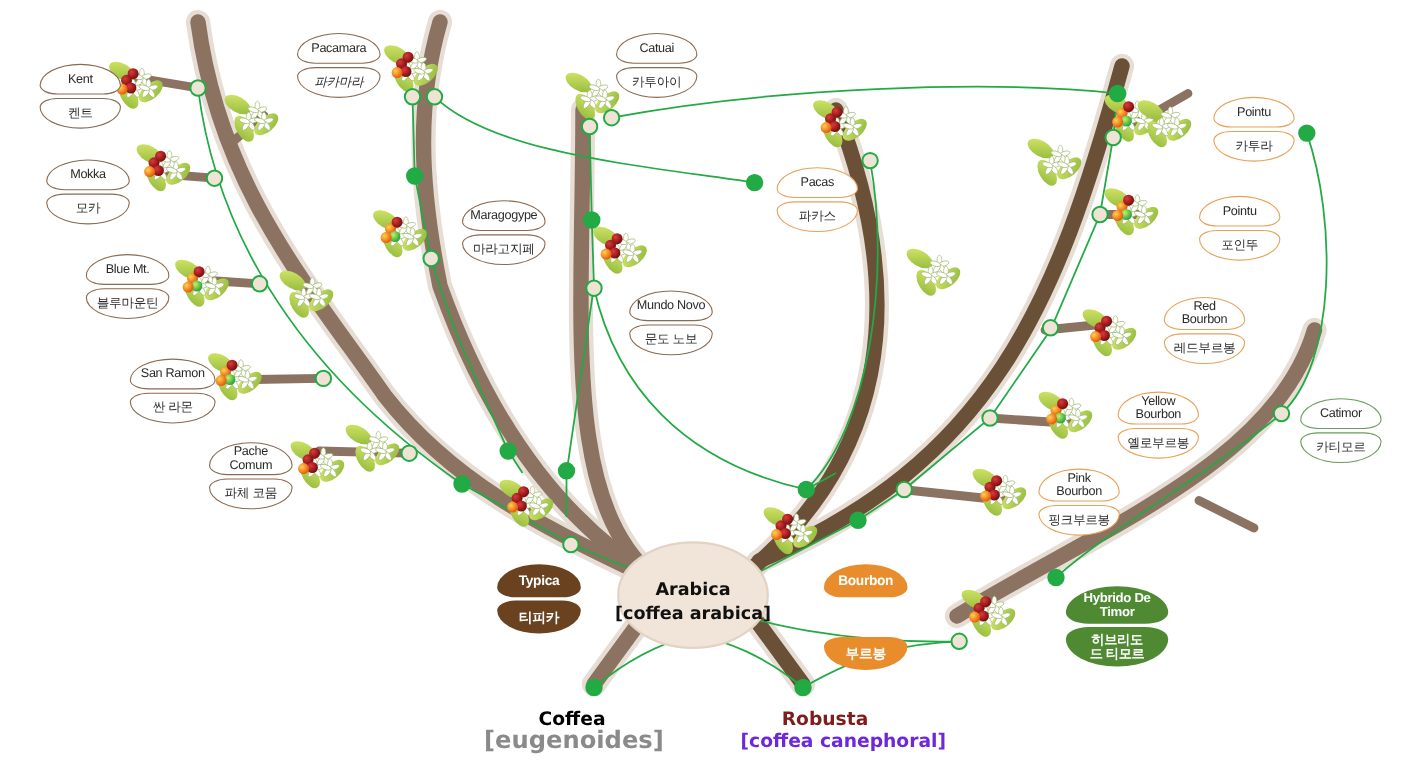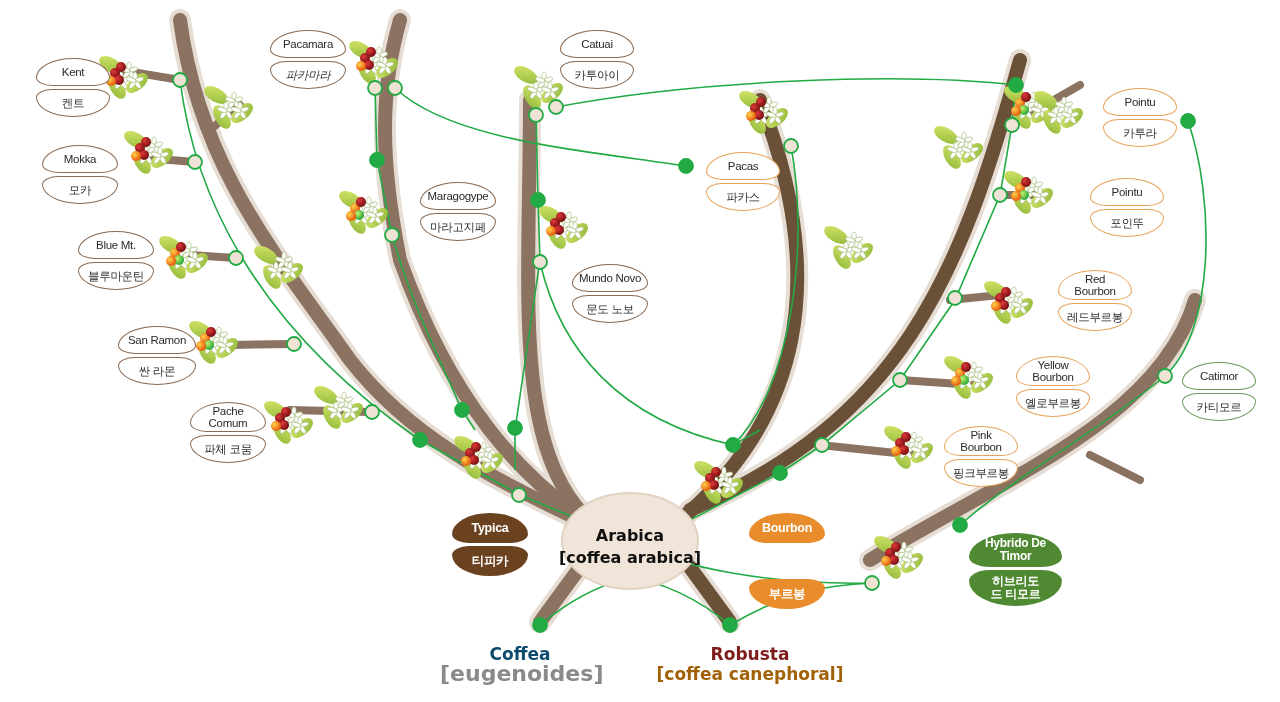"Coffea" div.big { color: #0c4a6e -> #000000 }
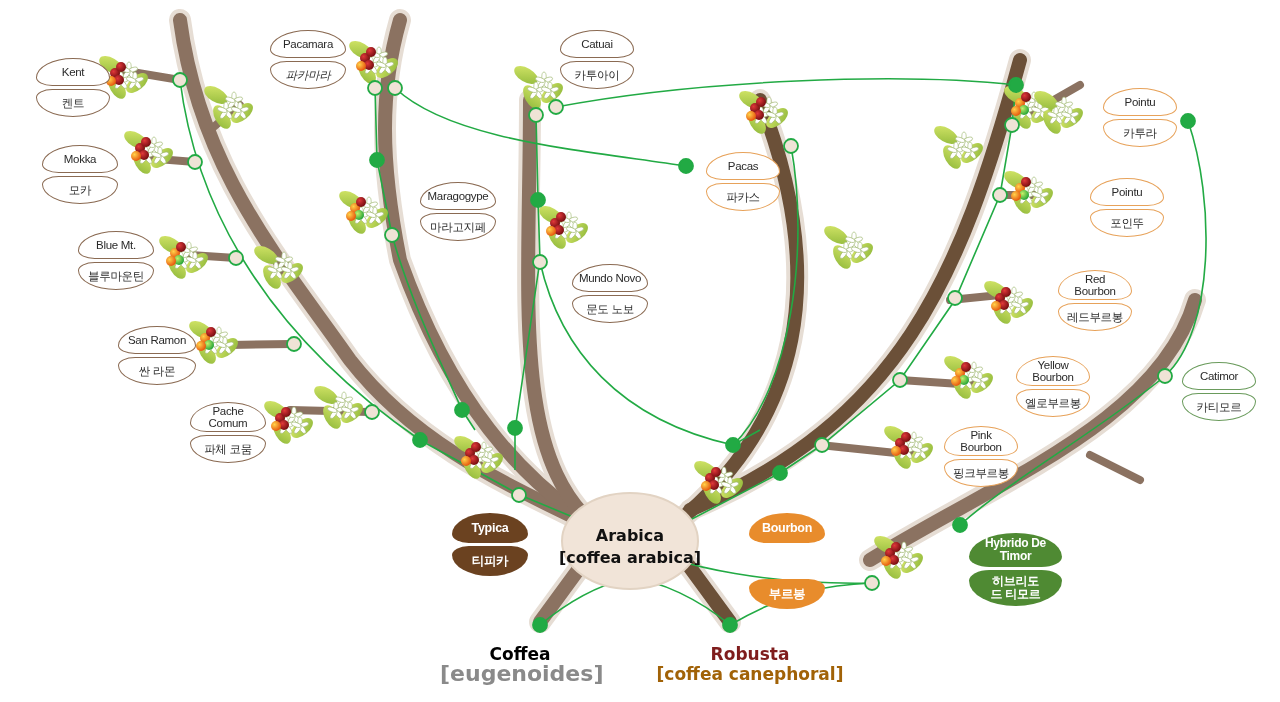"[coffea canephoral]" div.big { color: #a16207 -> #6d28d9; text-align: none -> right }
